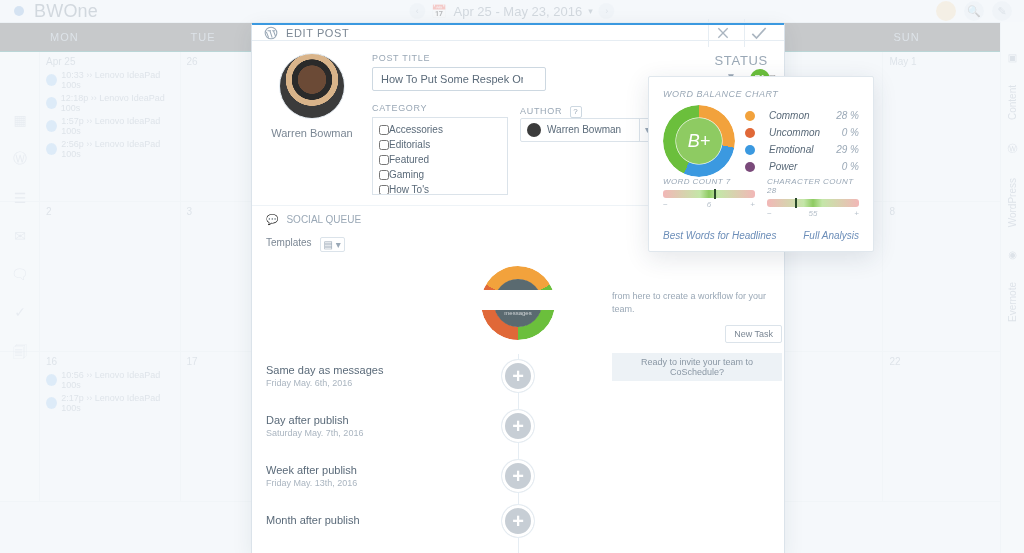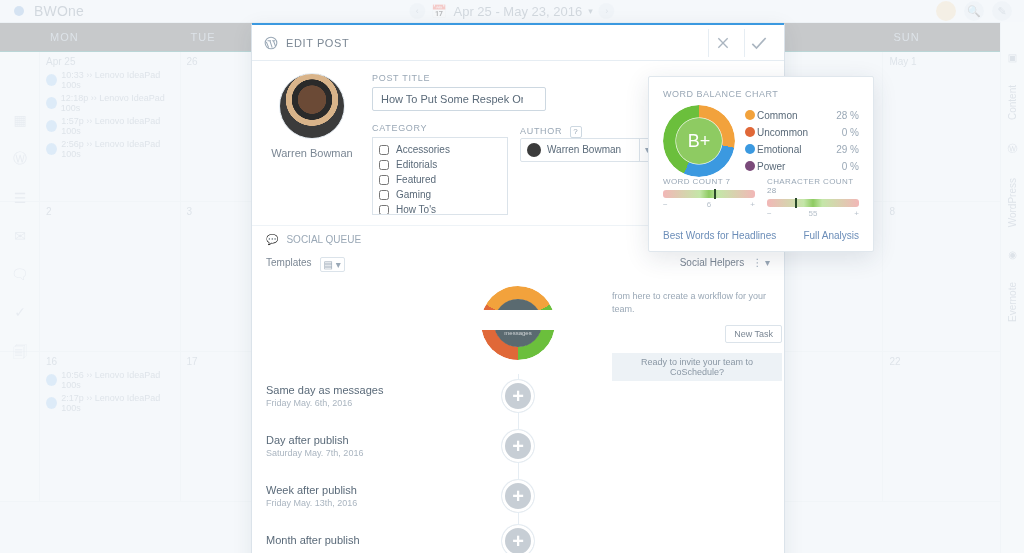"BWOne" .bd-top .brand { font-size: 14px -> 18px }
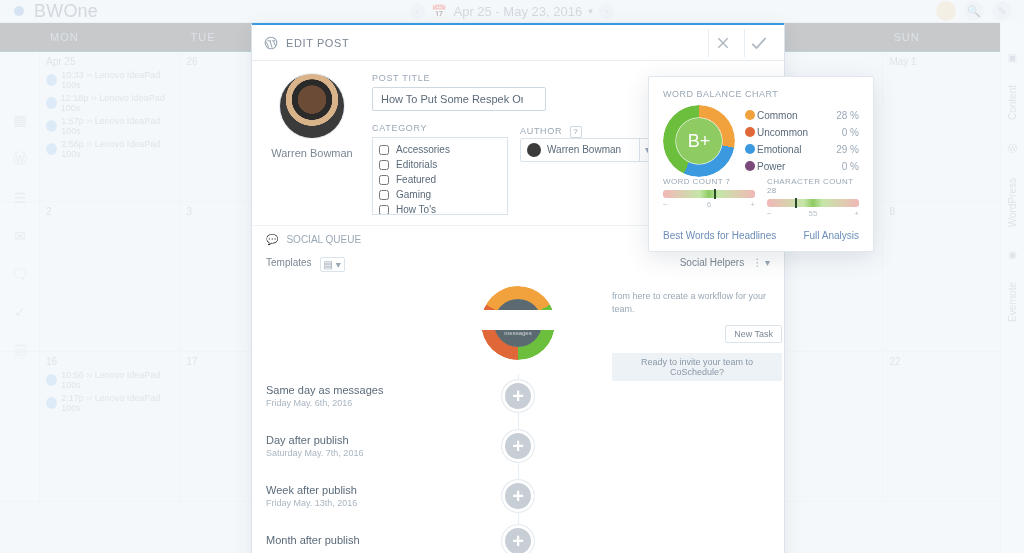"EDIT POST" .m-head { height: 36px -> 16px }
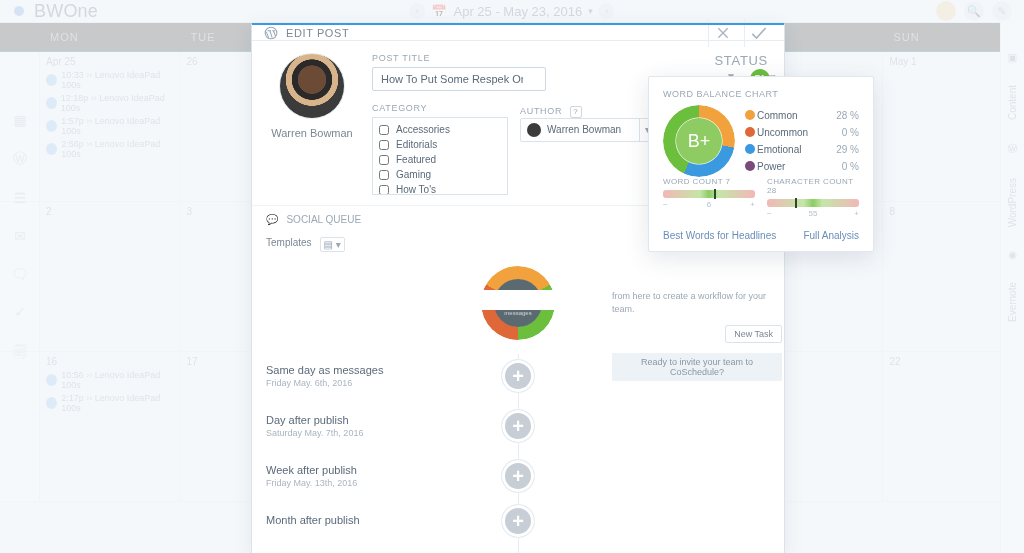"WORD BALANCE CHART" .pop { font-style: none -> italic }
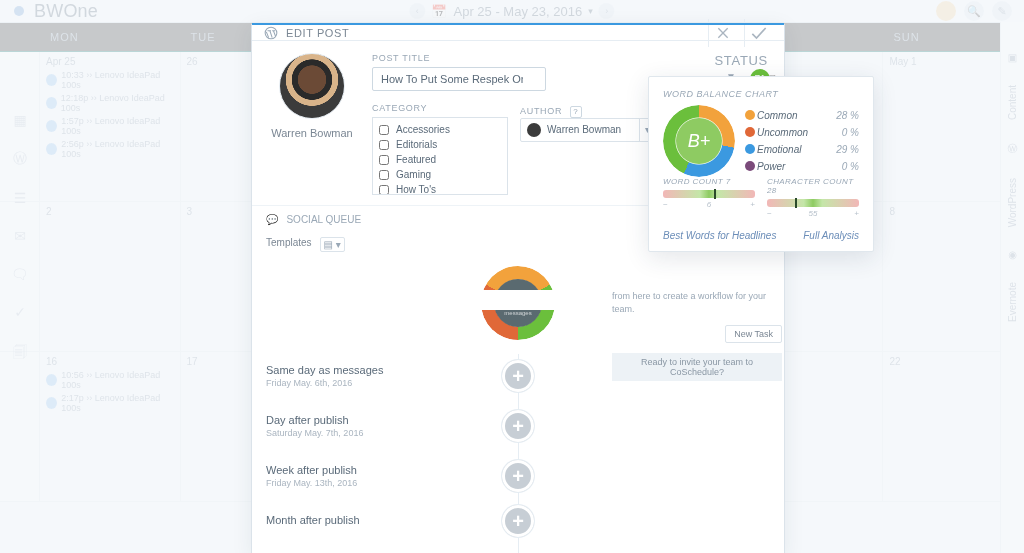"Common" .leg .lr { align-items: none -> center; gap: 2px -> 14px }
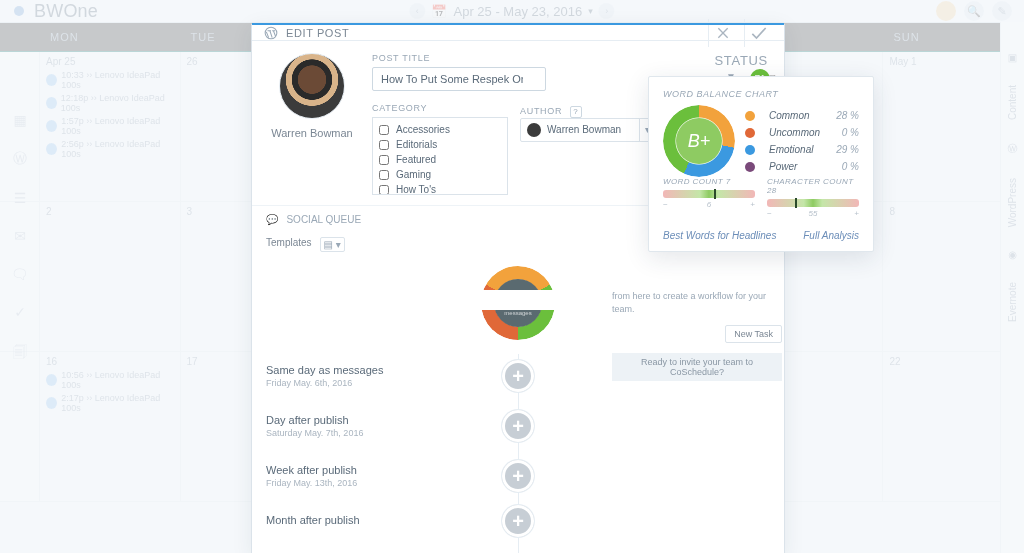"Accessories" .cat-list label { gap: 7px -> 0 }
